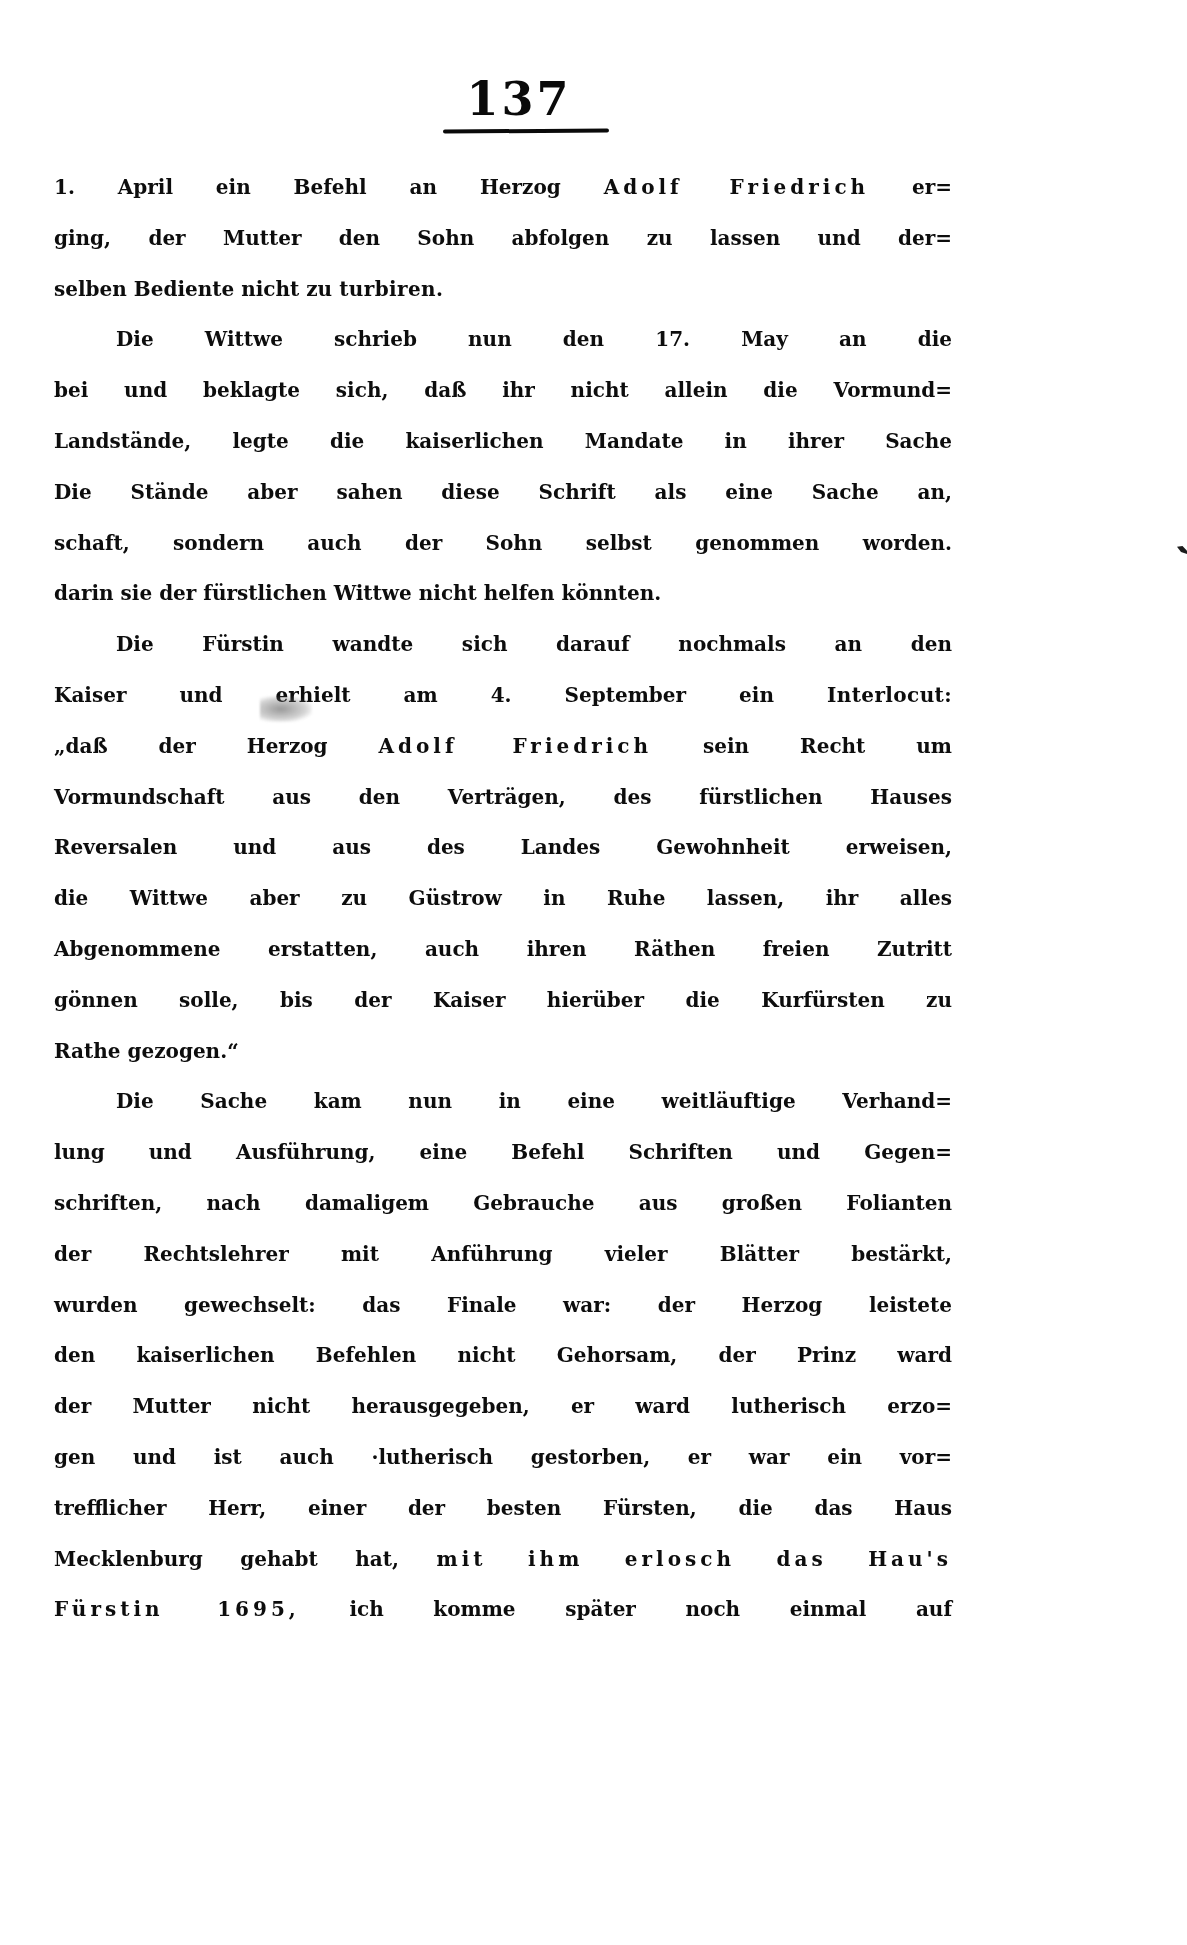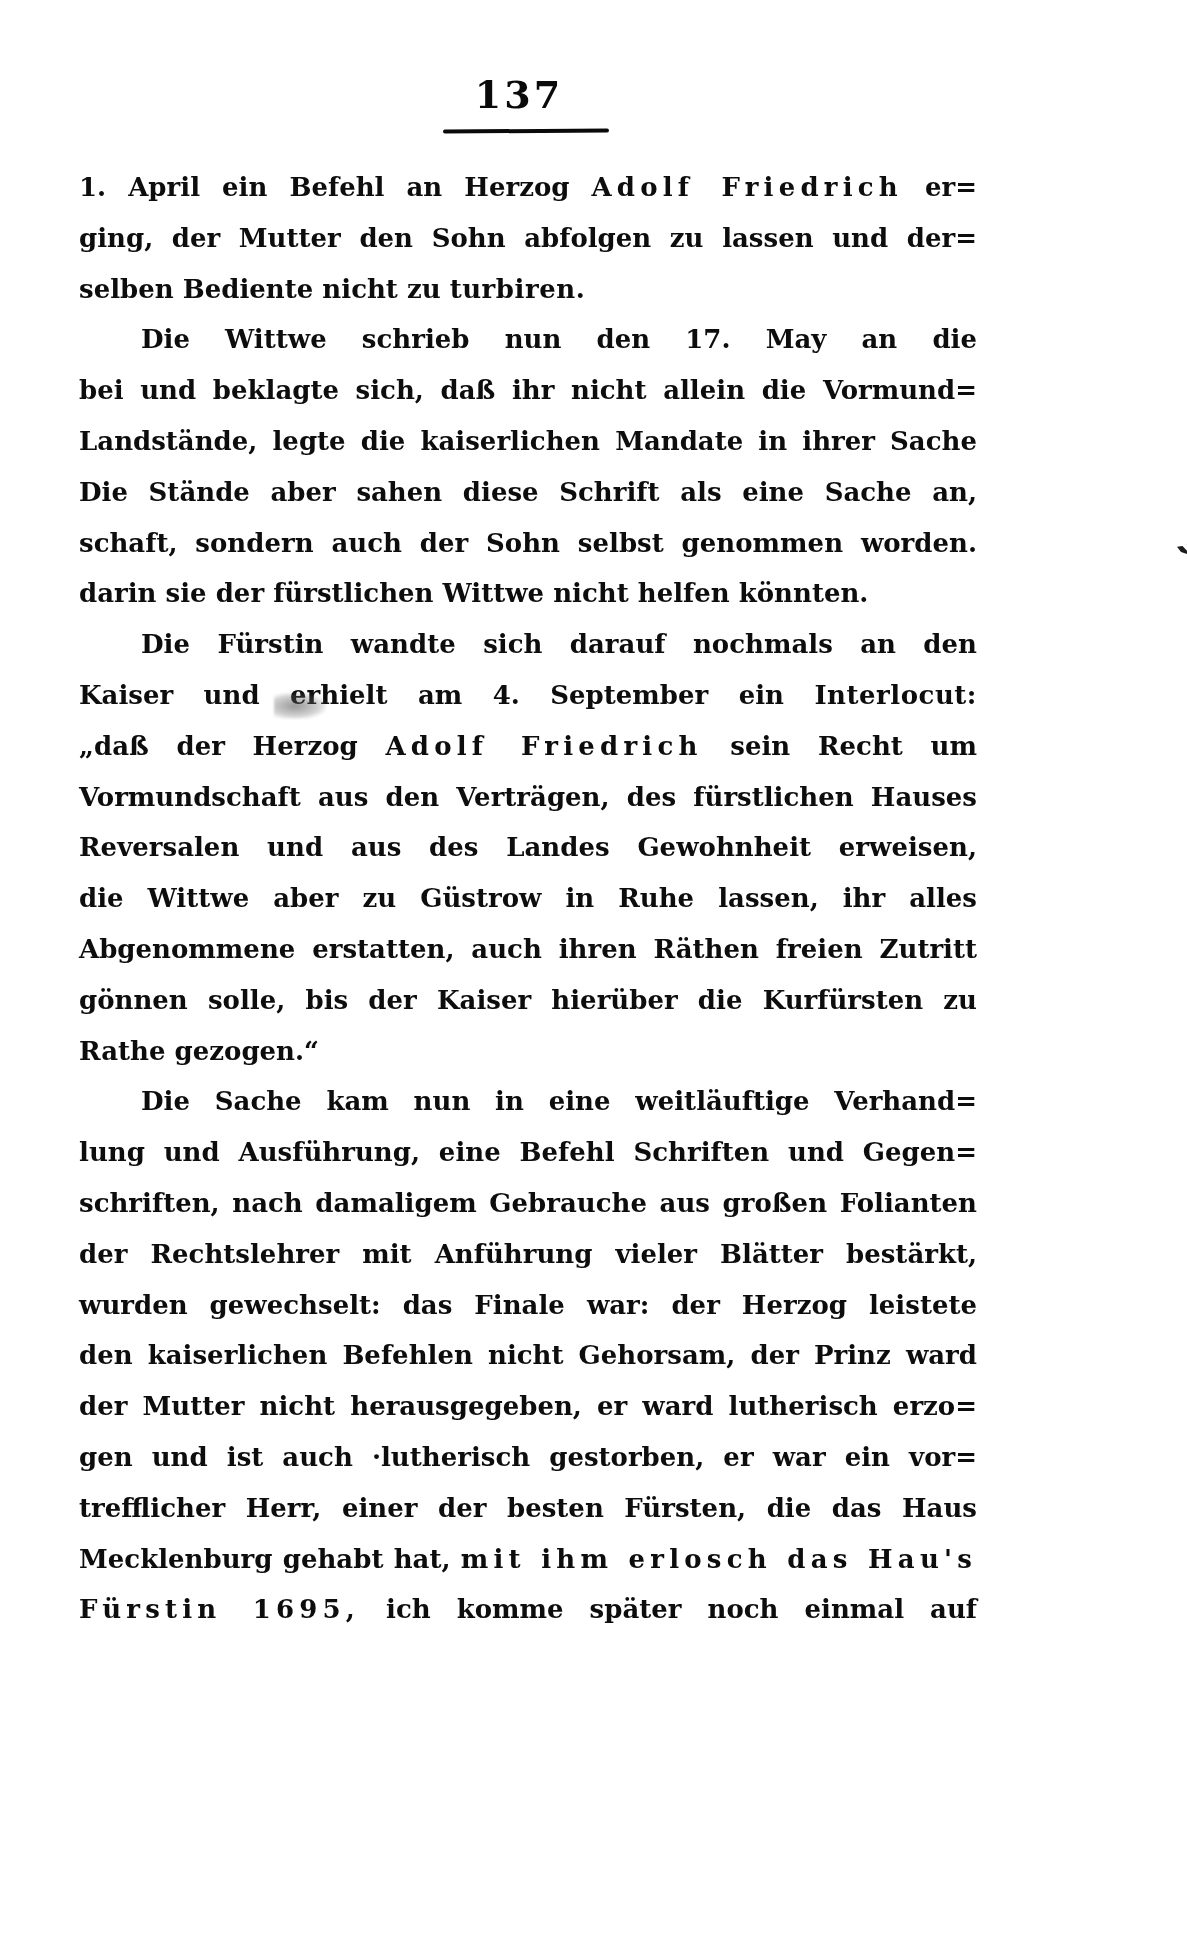"137" .pageno { font-size: 38px -> 46px }
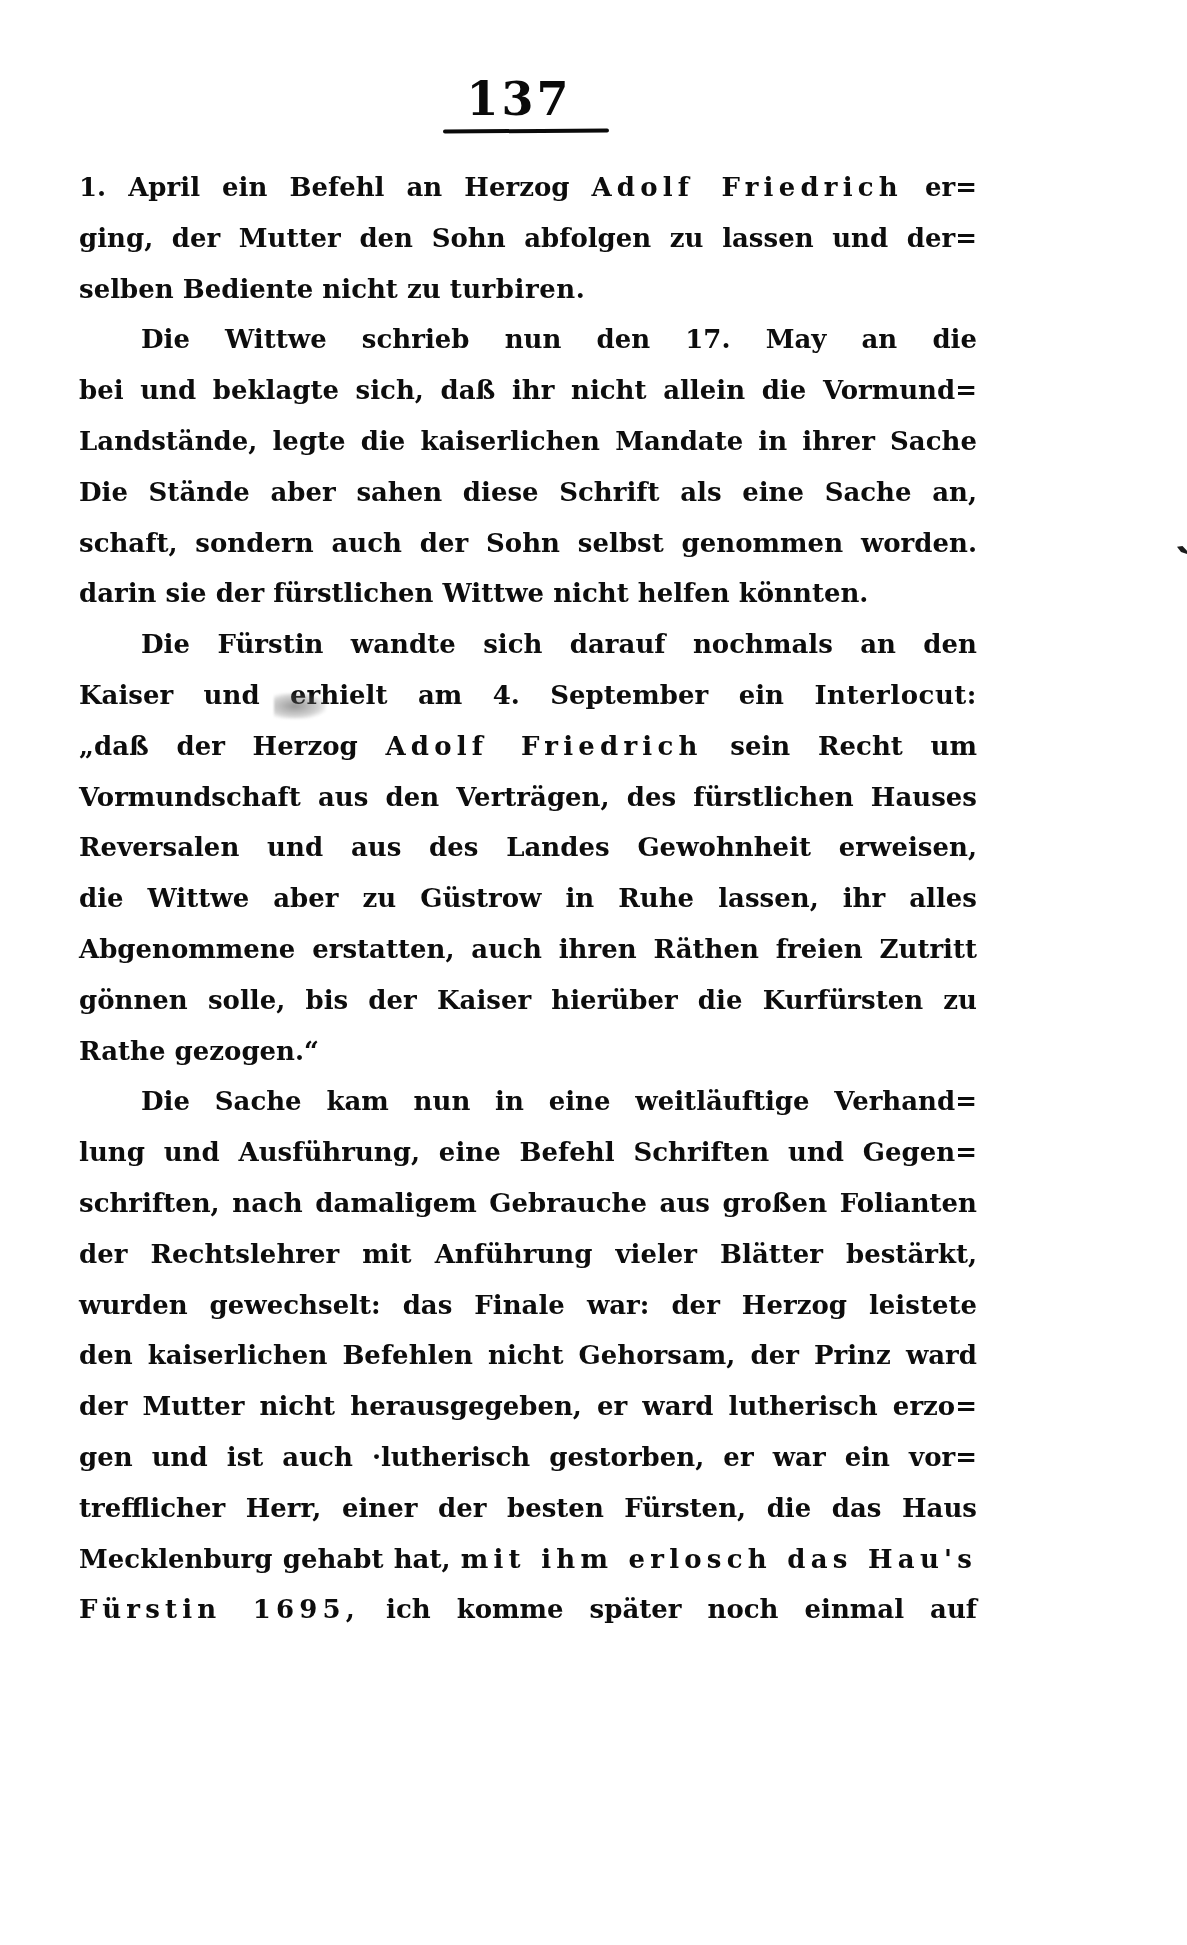"1. April ein Befehl an" .text-block { font-size: 26px -> 20px; left: 79px -> 54px }
